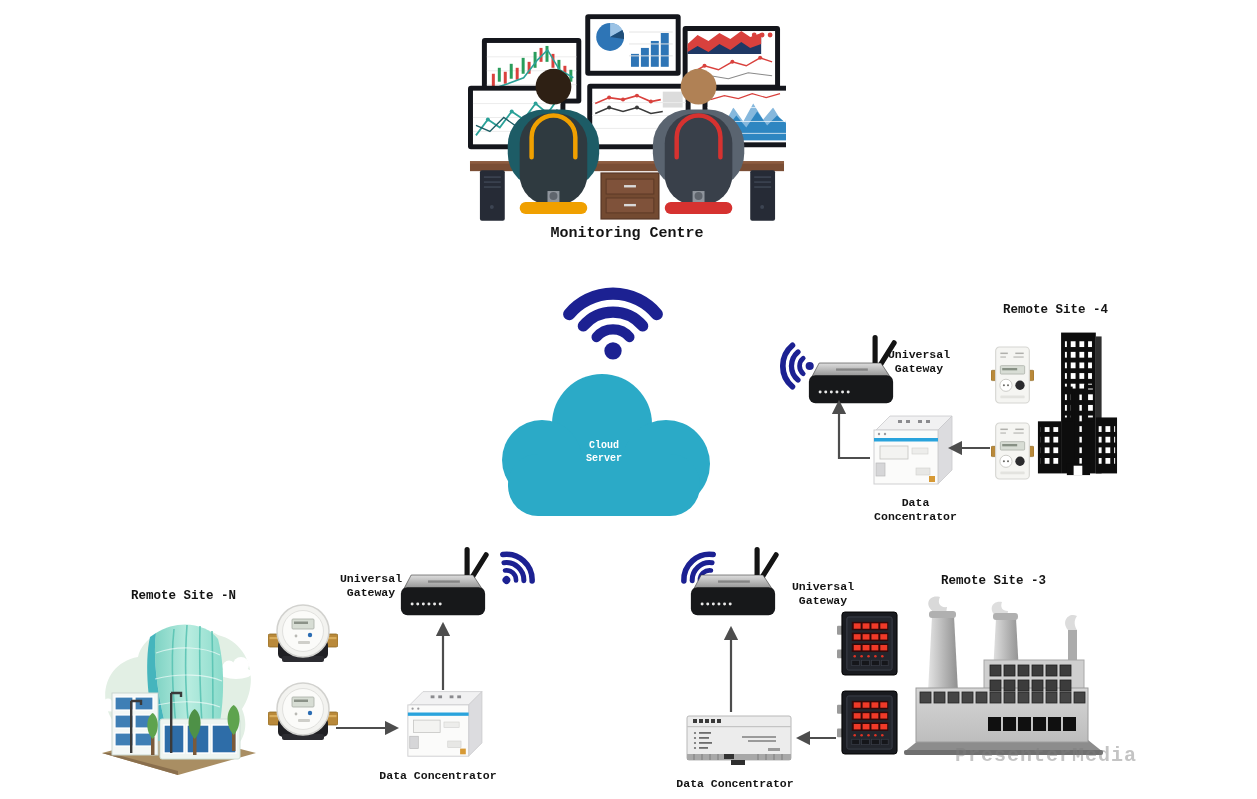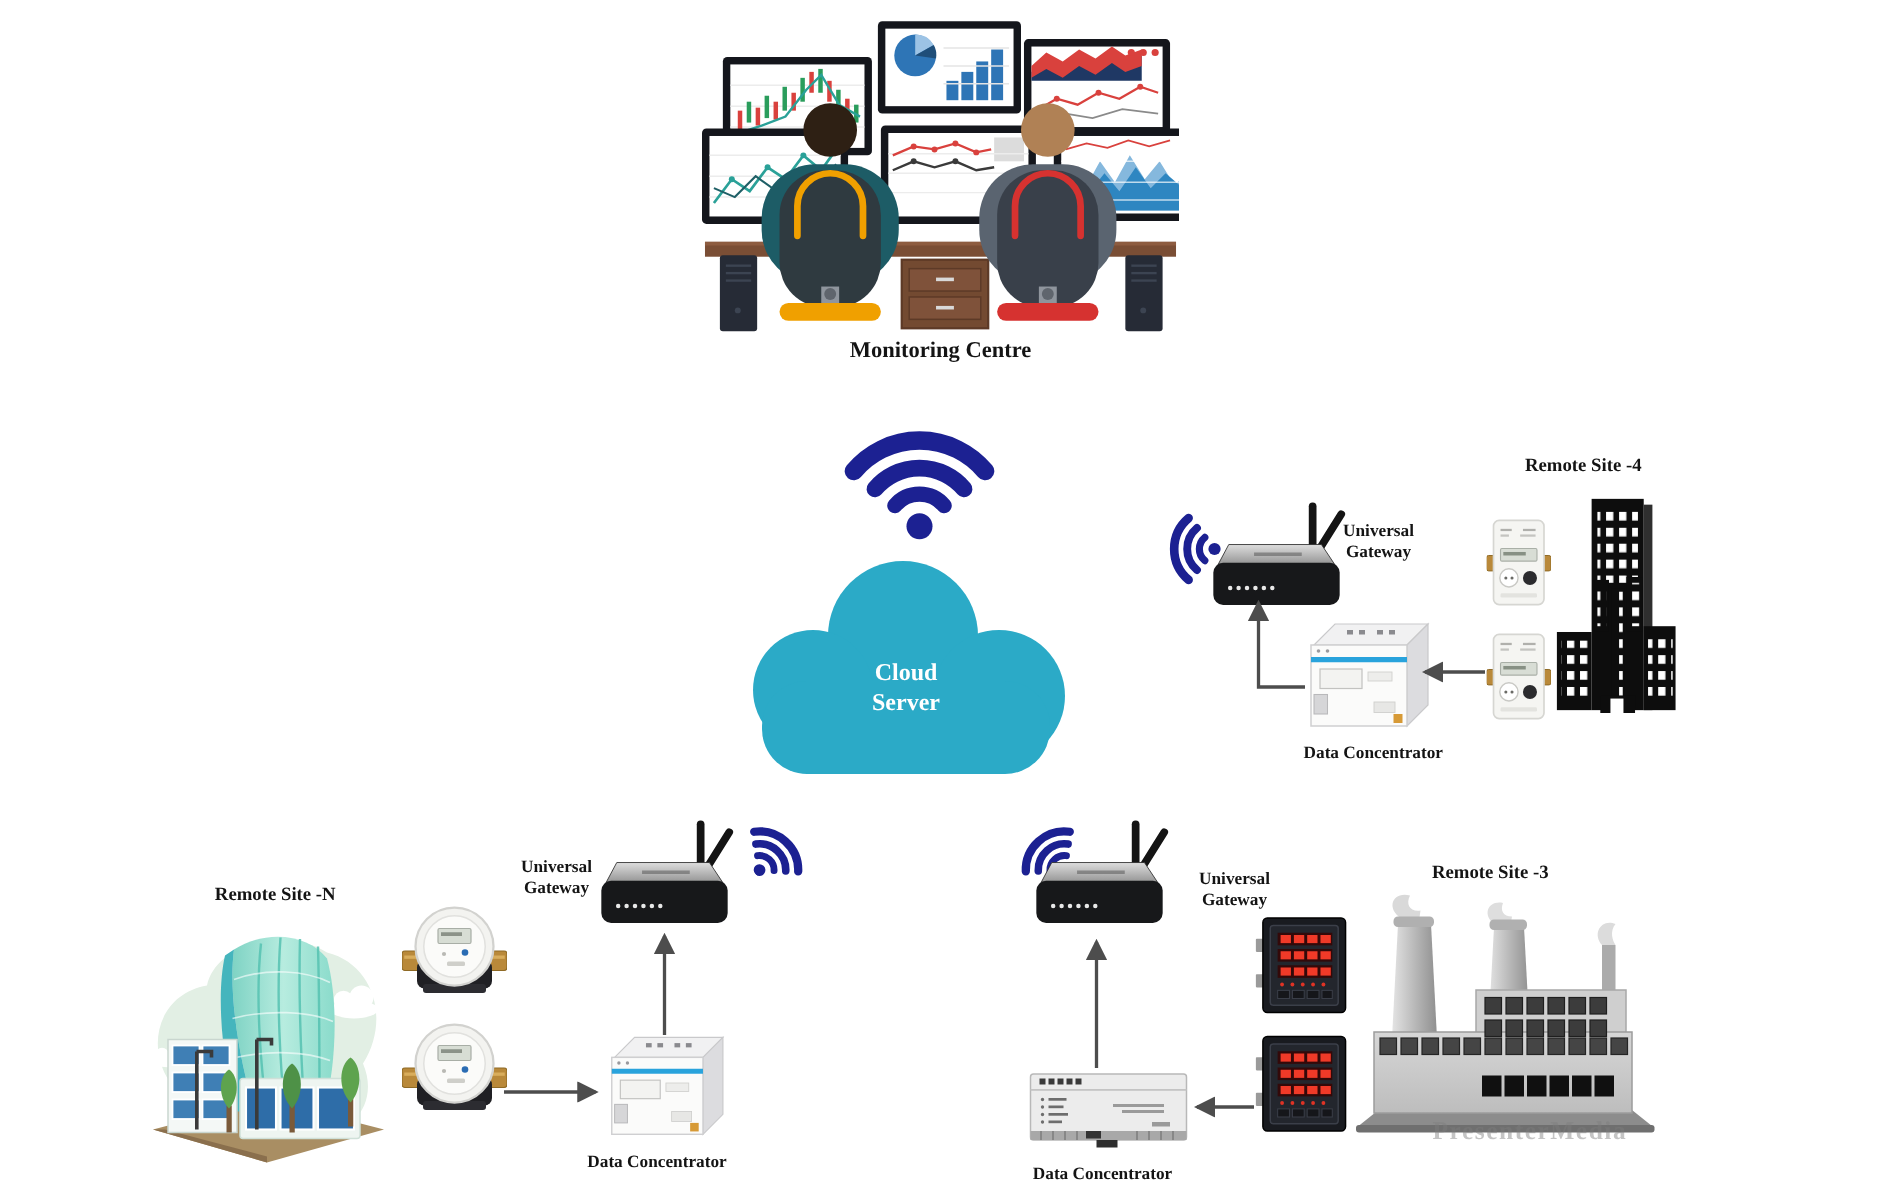"Monitoring Centre" .canvas { font-family: Liberation Serif, serif -> Liberation Mono, monospace }
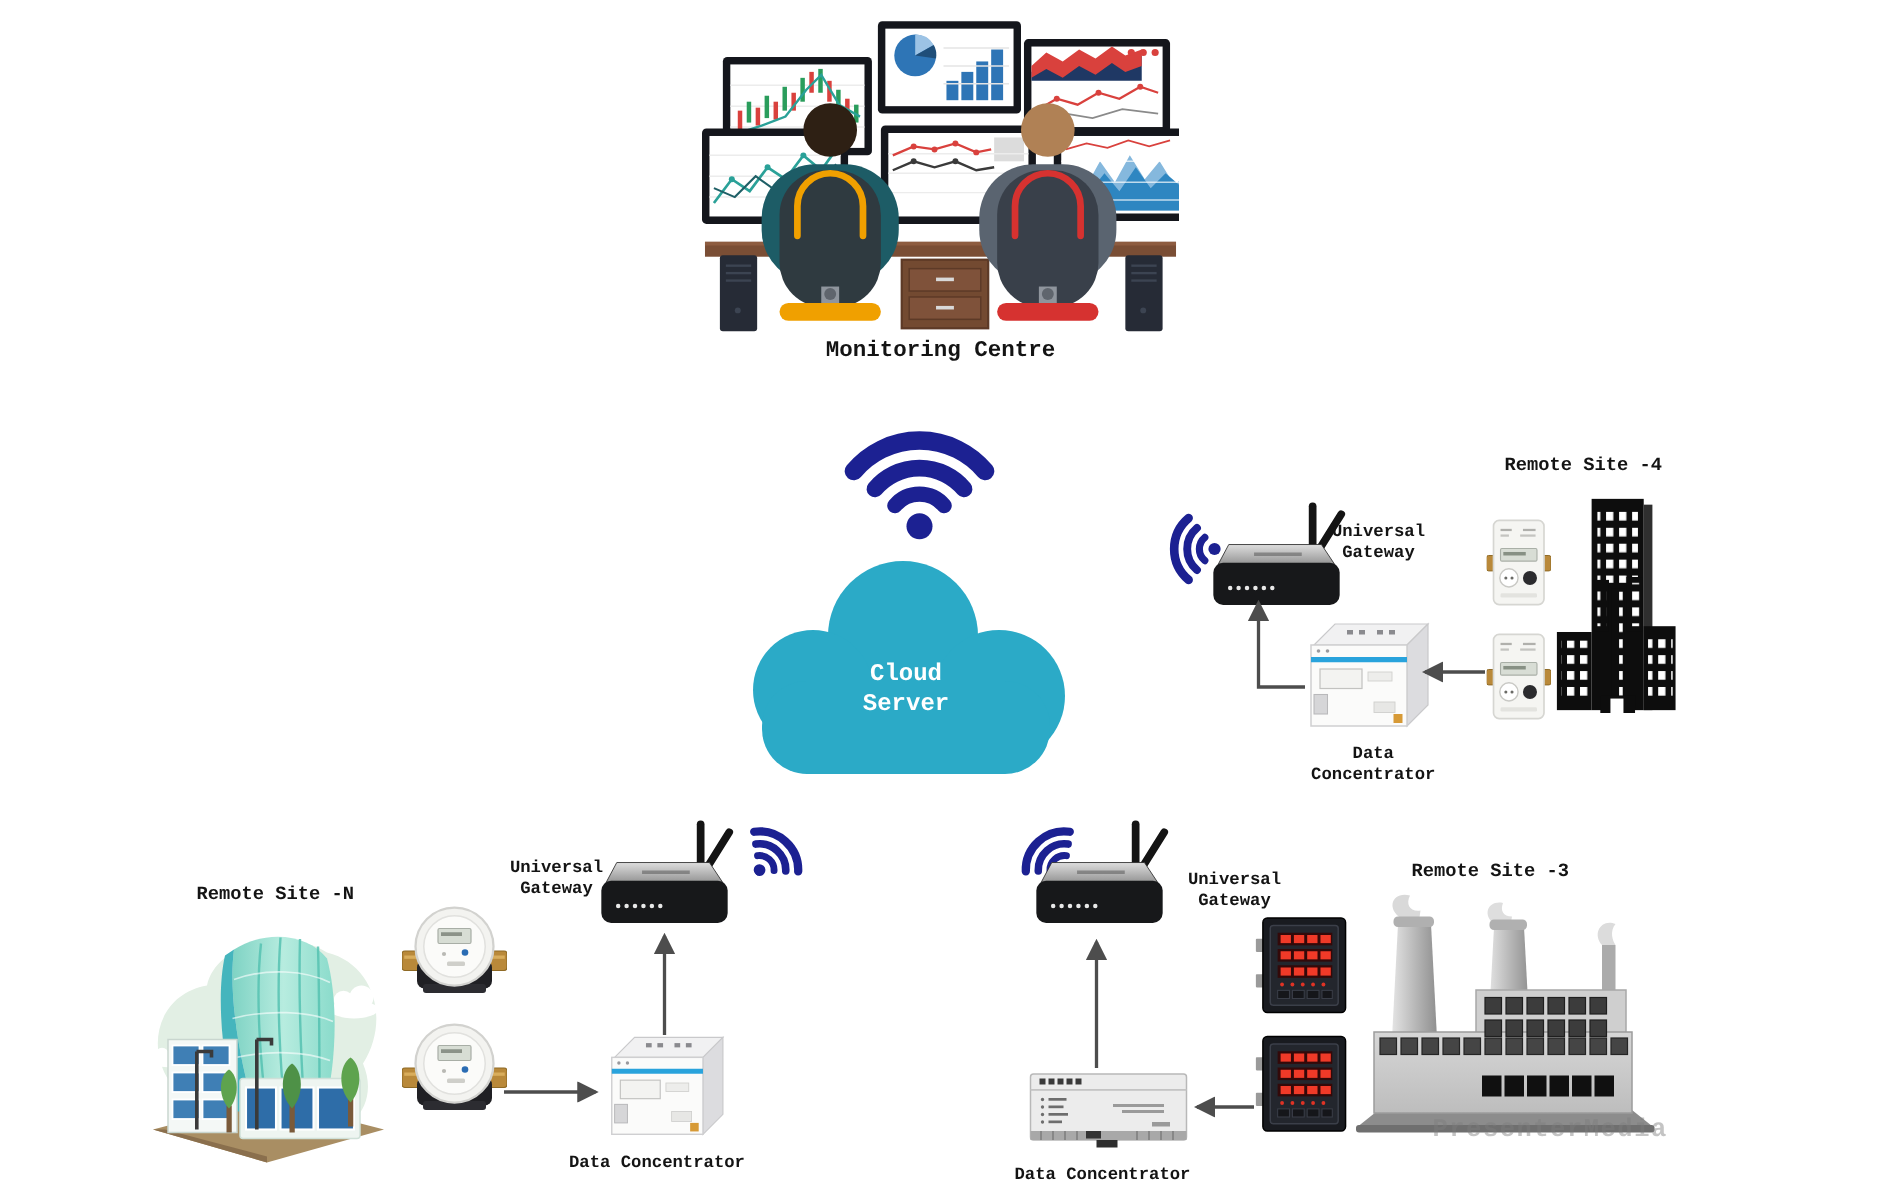"Cloud Server" .cloud-text { font-size: 16px -> 10px }
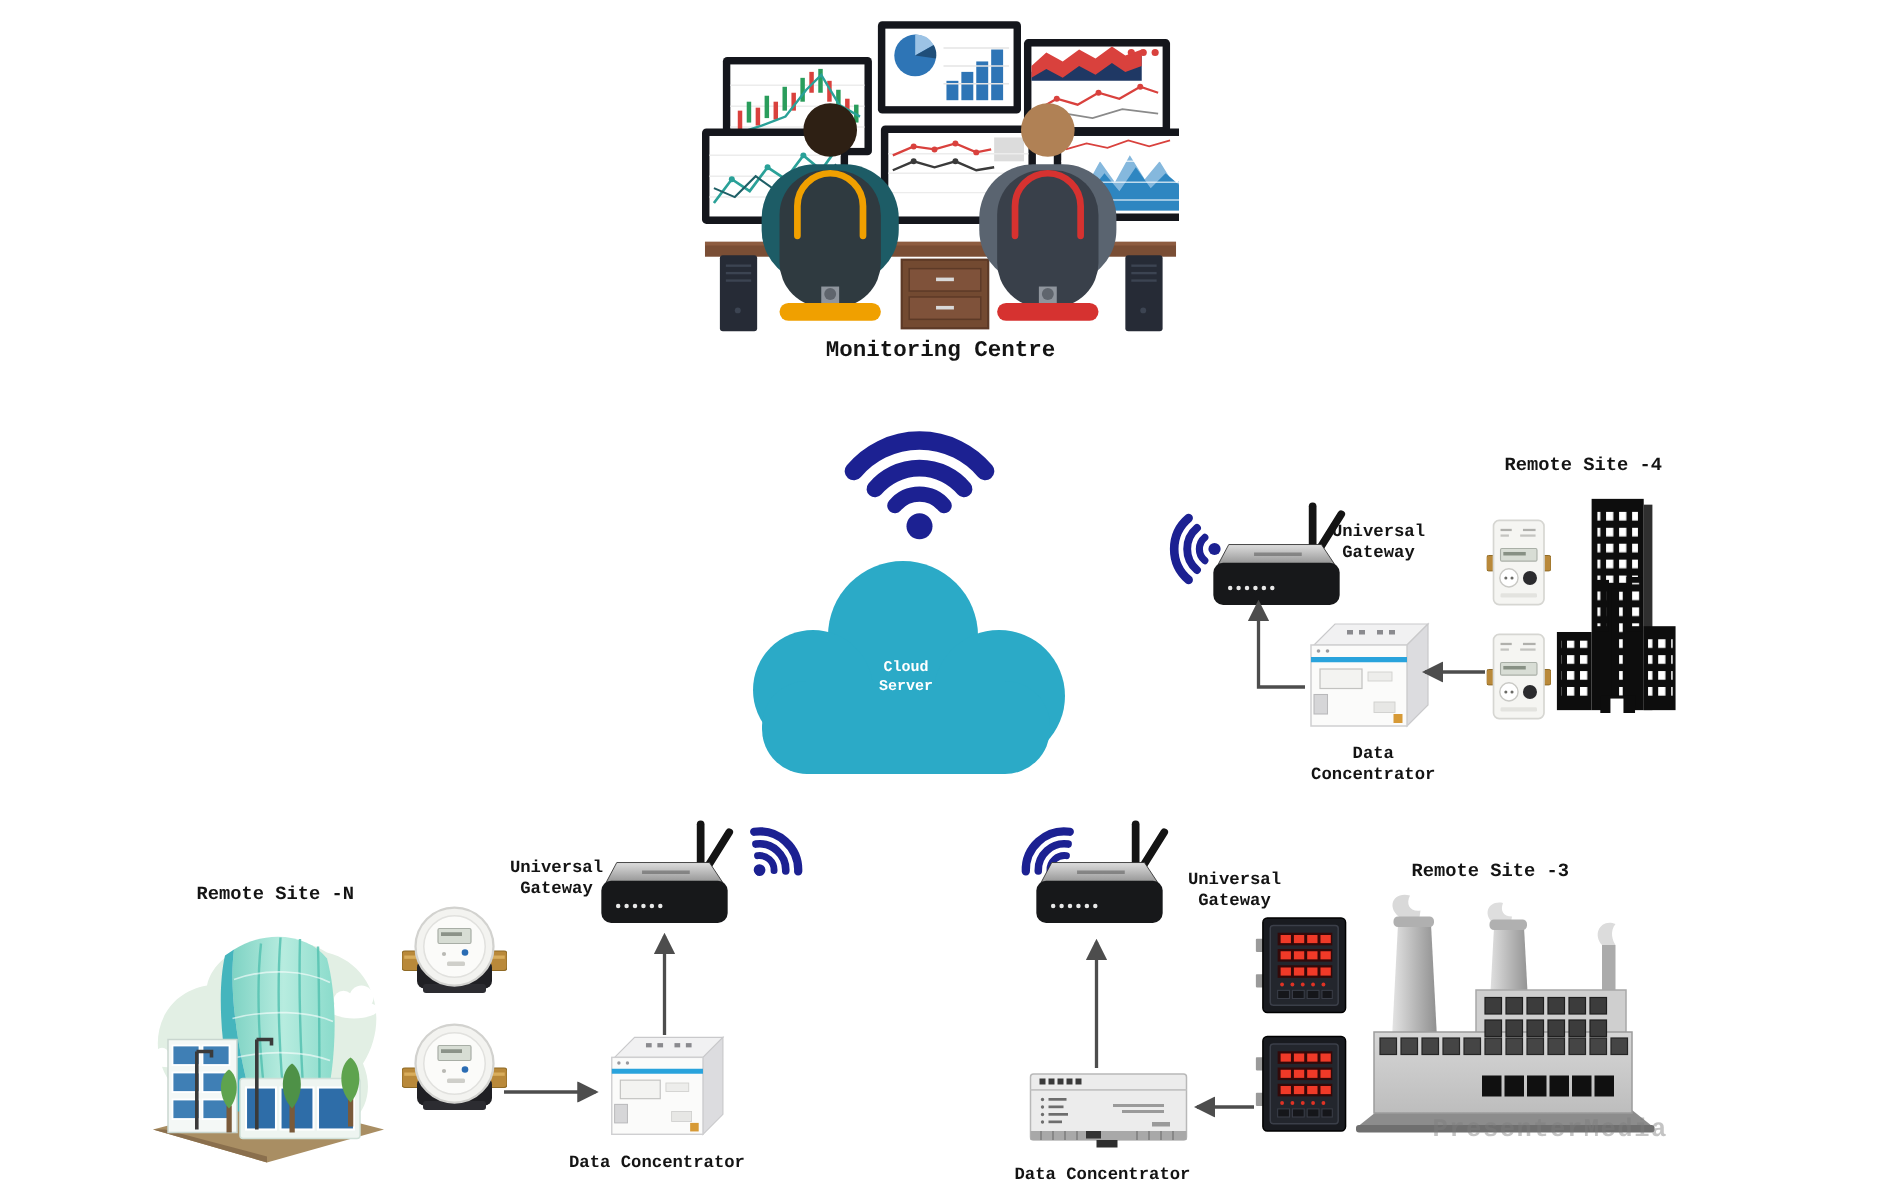"PresenterMedia" .watermark { font-size: 17px -> 20px }
